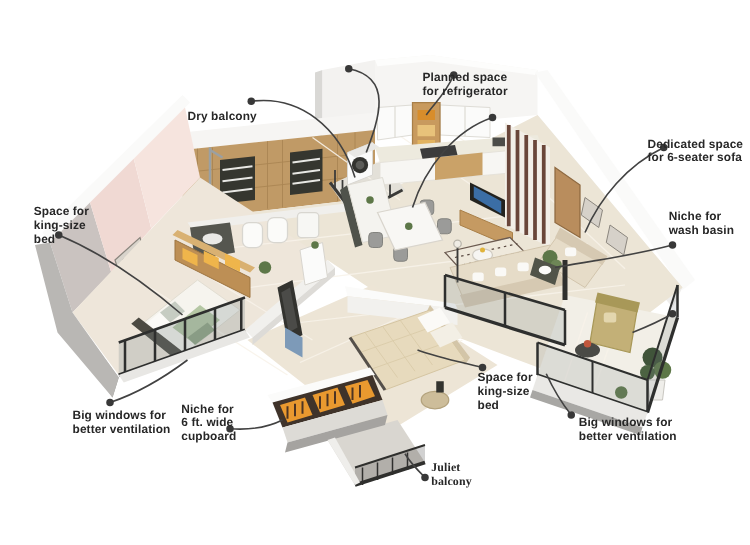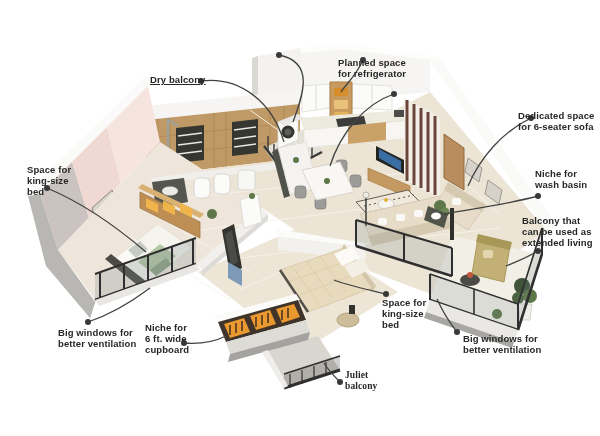"Dry balcony" .co-dry { text-decoration: underline -> none; top: 74px -> 88px }
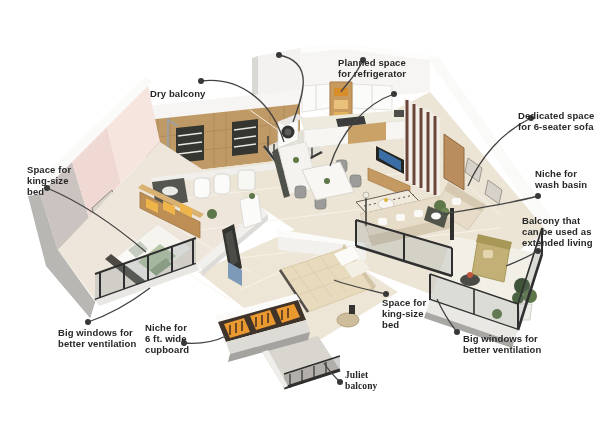"Balcony that" div.co { html: <div>Balcony that can be used as extended living</div> -> none }
